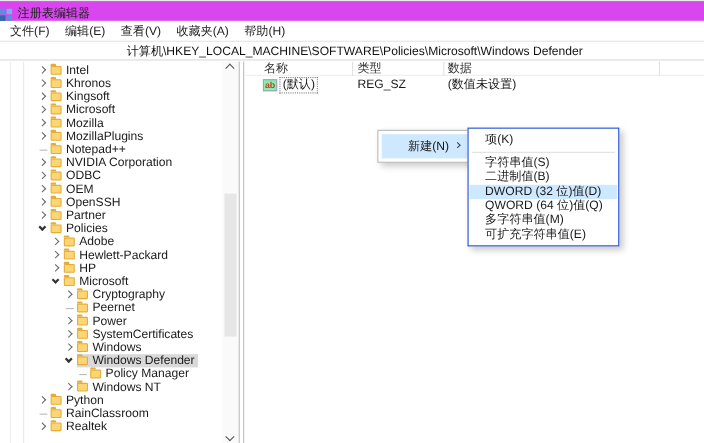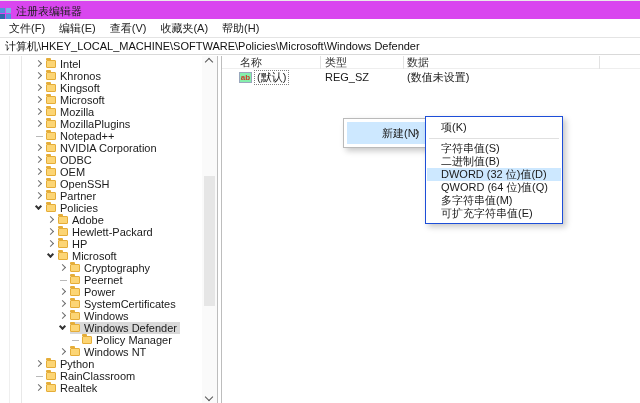"计算机\HKEY_LOCAL_MACHINE\SOFTWARE\Policies" .addressbar { justify-content: none -> center }
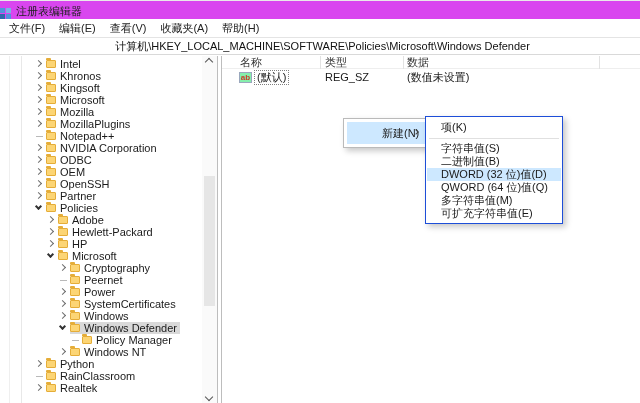"新建(N)" .ctx-item { padding-left: 35px -> 24px }
